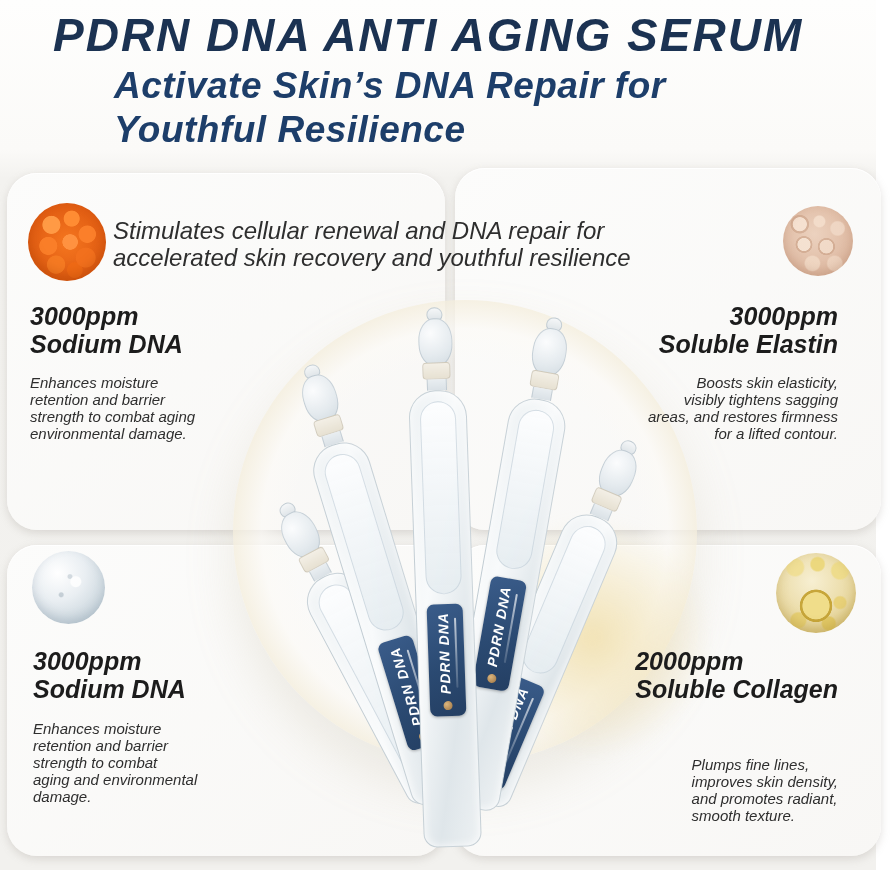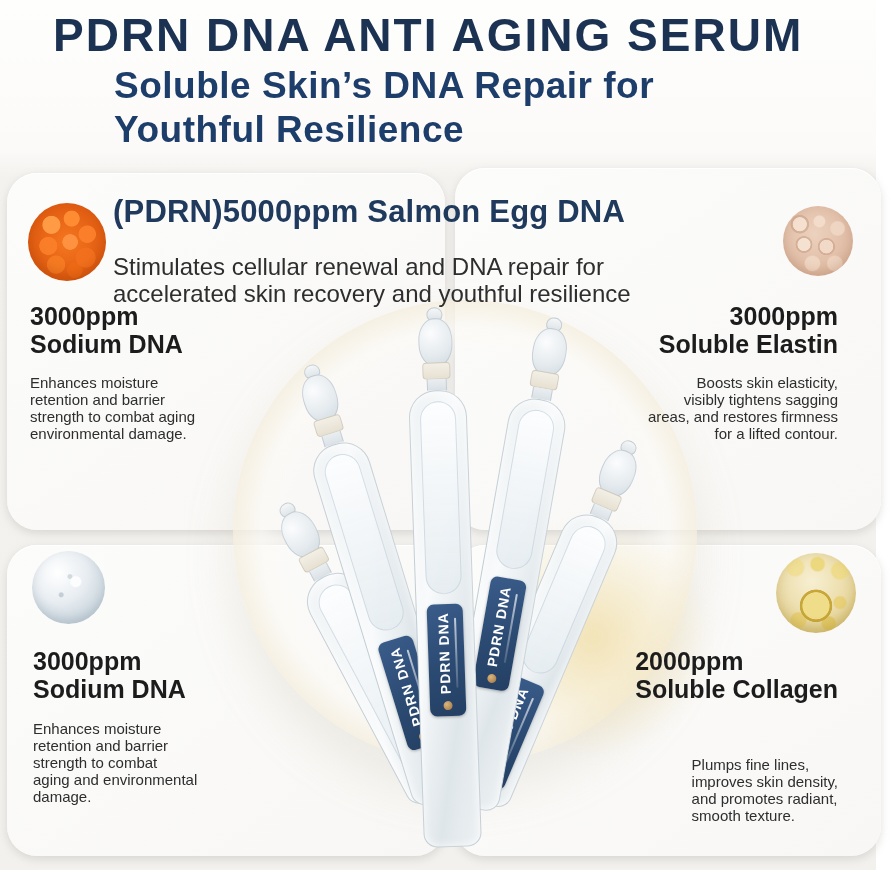"PDRN DNA ANTI AGING SERUM" .page { font-style: none -> italic }
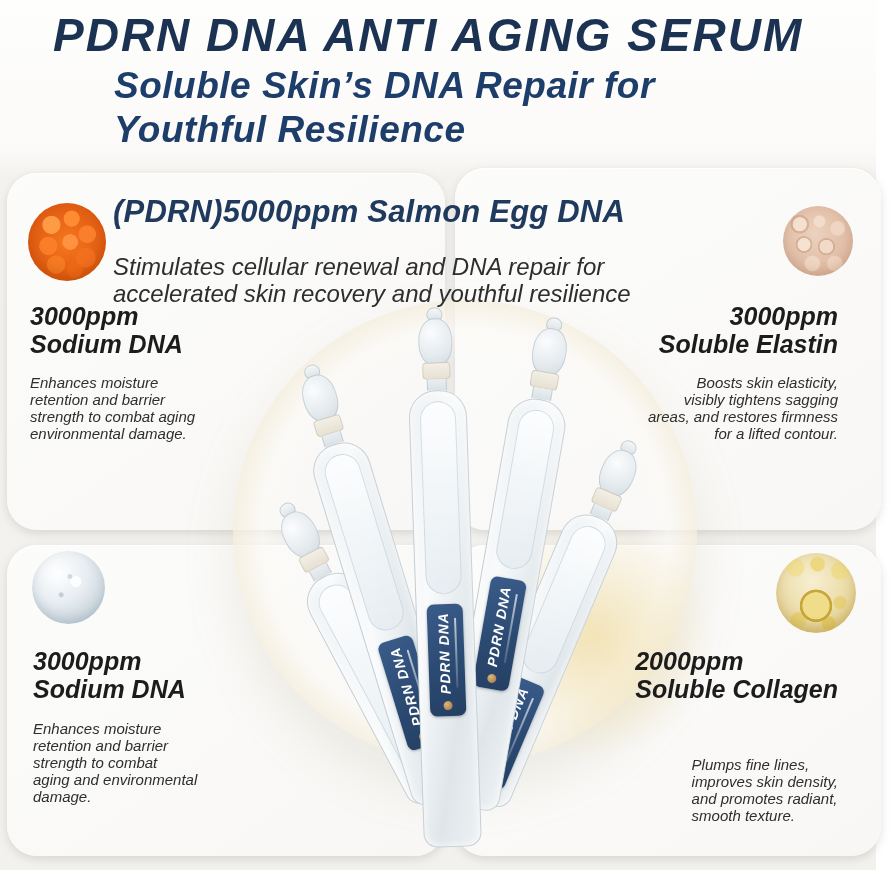"Soluble Skin’s DNA Repair for" div.subtitle { text: Soluble -> Activate }
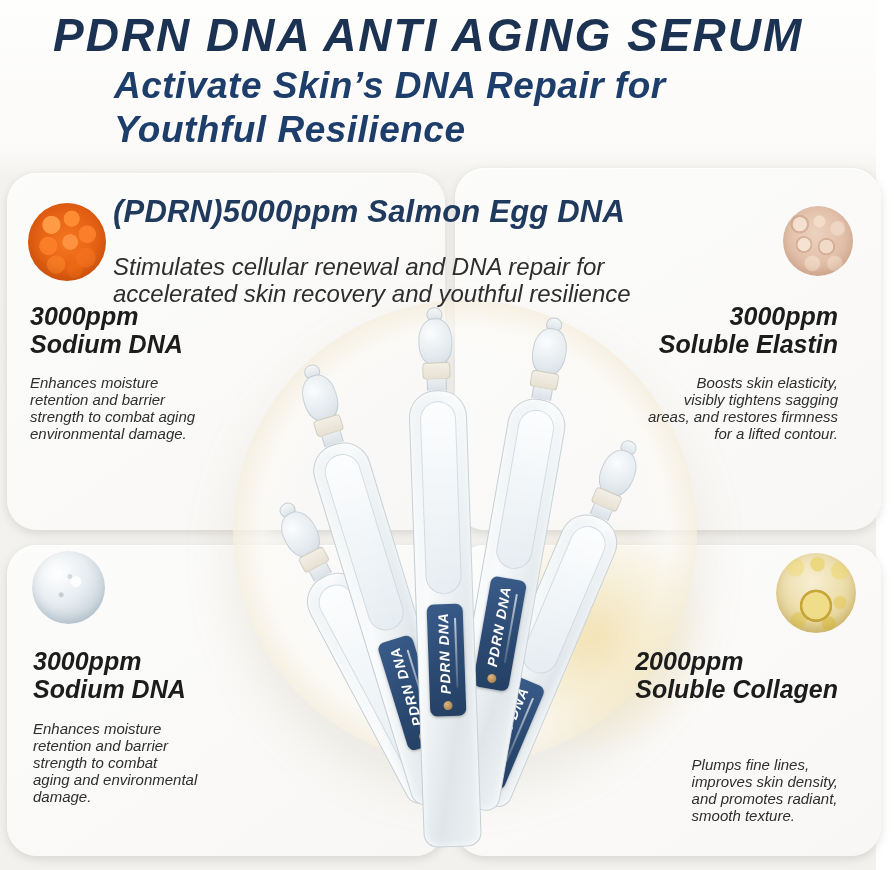"(PDRN)5000ppm Salmon Egg DNA" div.hero-h { html: <div>(PDRN)5000ppm Salmon Egg DNA</div> -> none }
